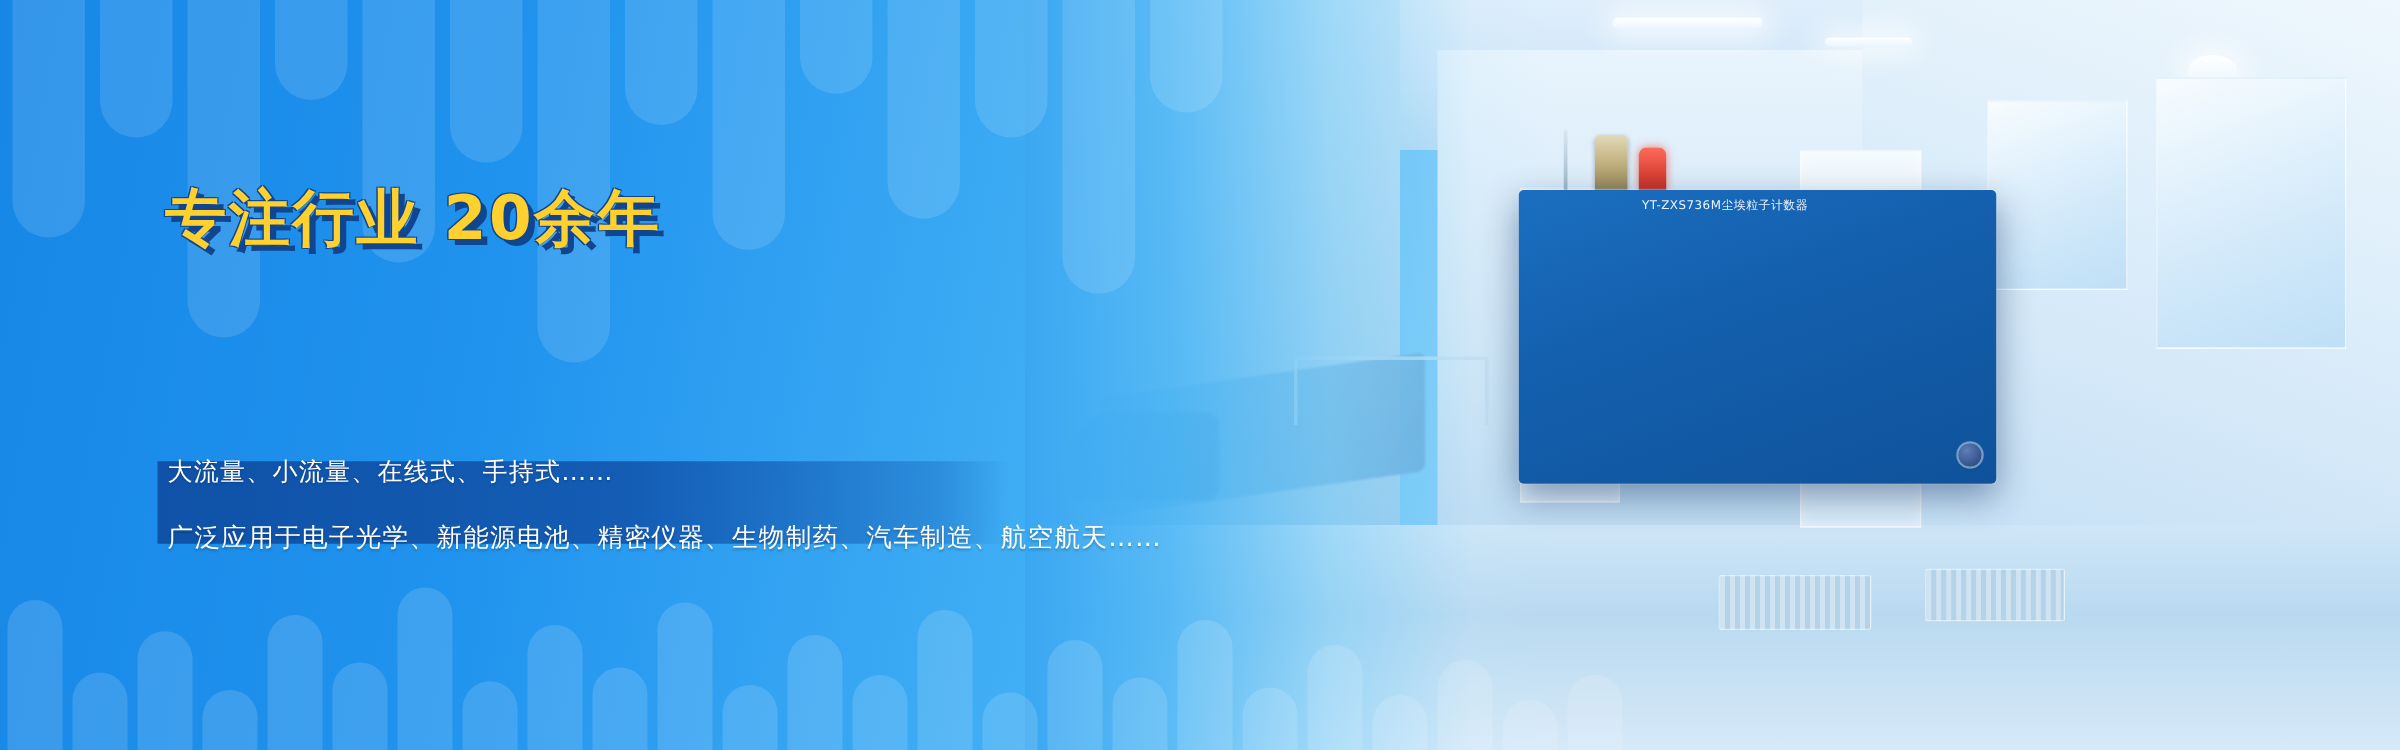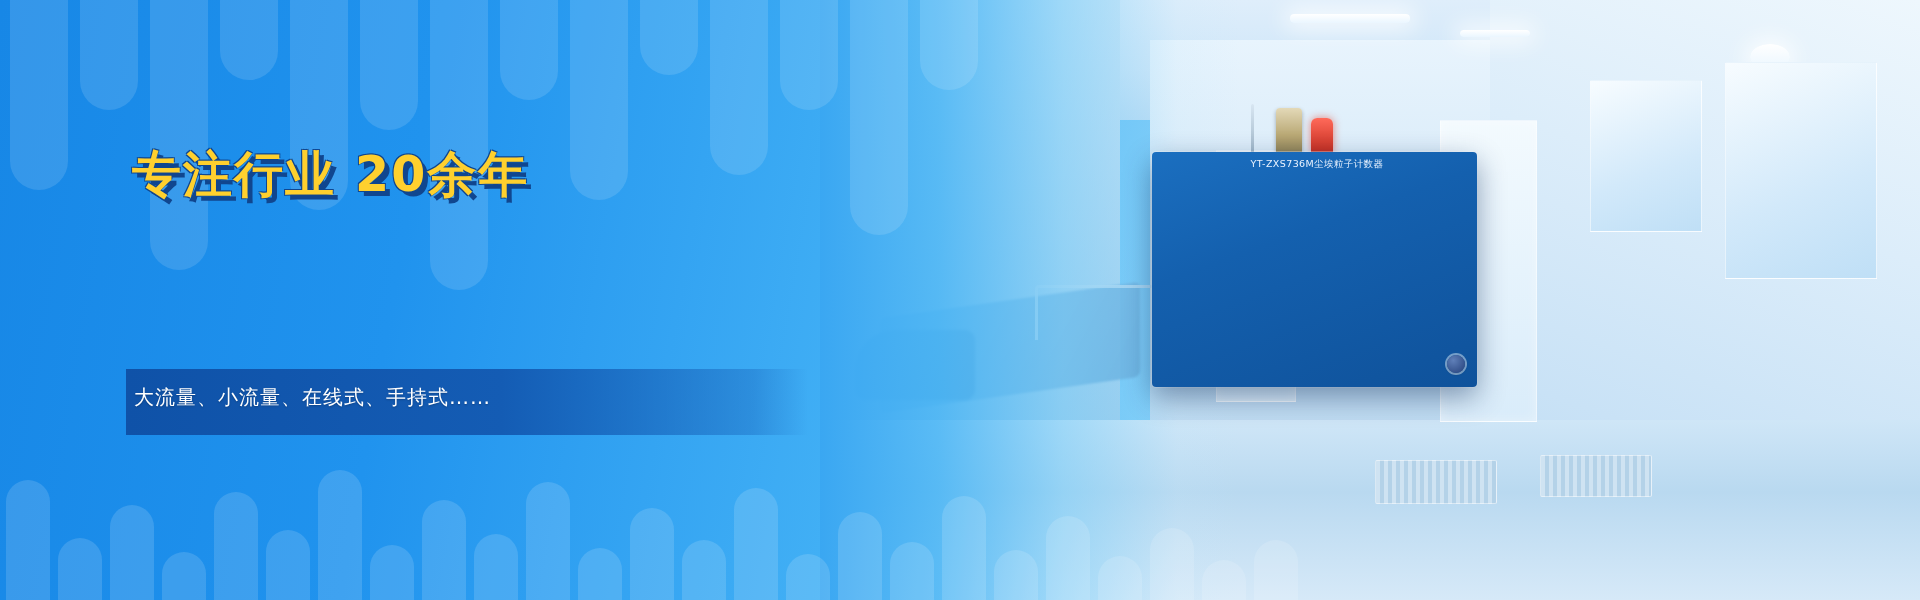"YT-ZXS736M尘埃粒子计数器" .device { left: 1152px -> 1215px; width: 325px -> 382px }
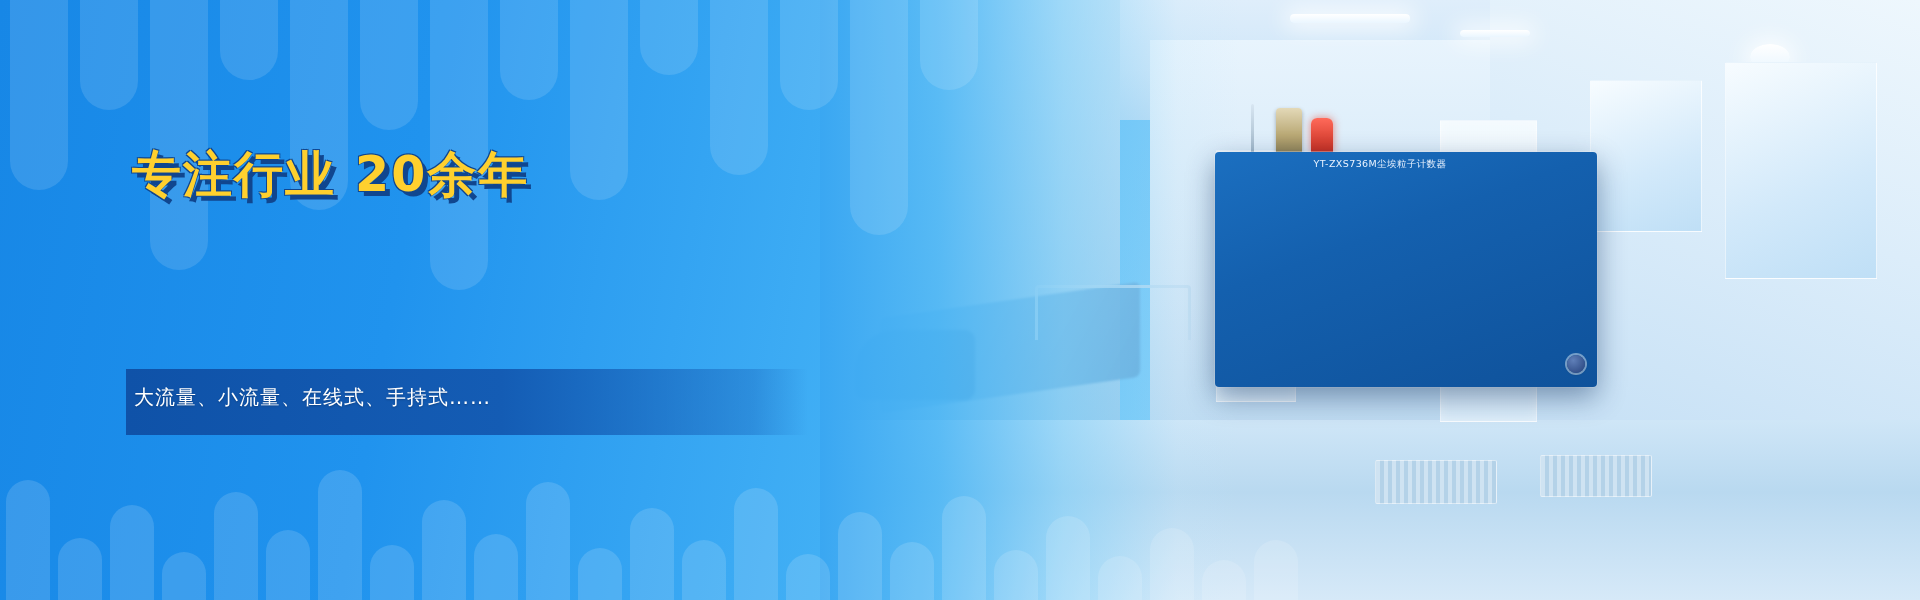"大流量、小流量、在线式、手持式……" .subline.l1 { top: 384px -> 364px }
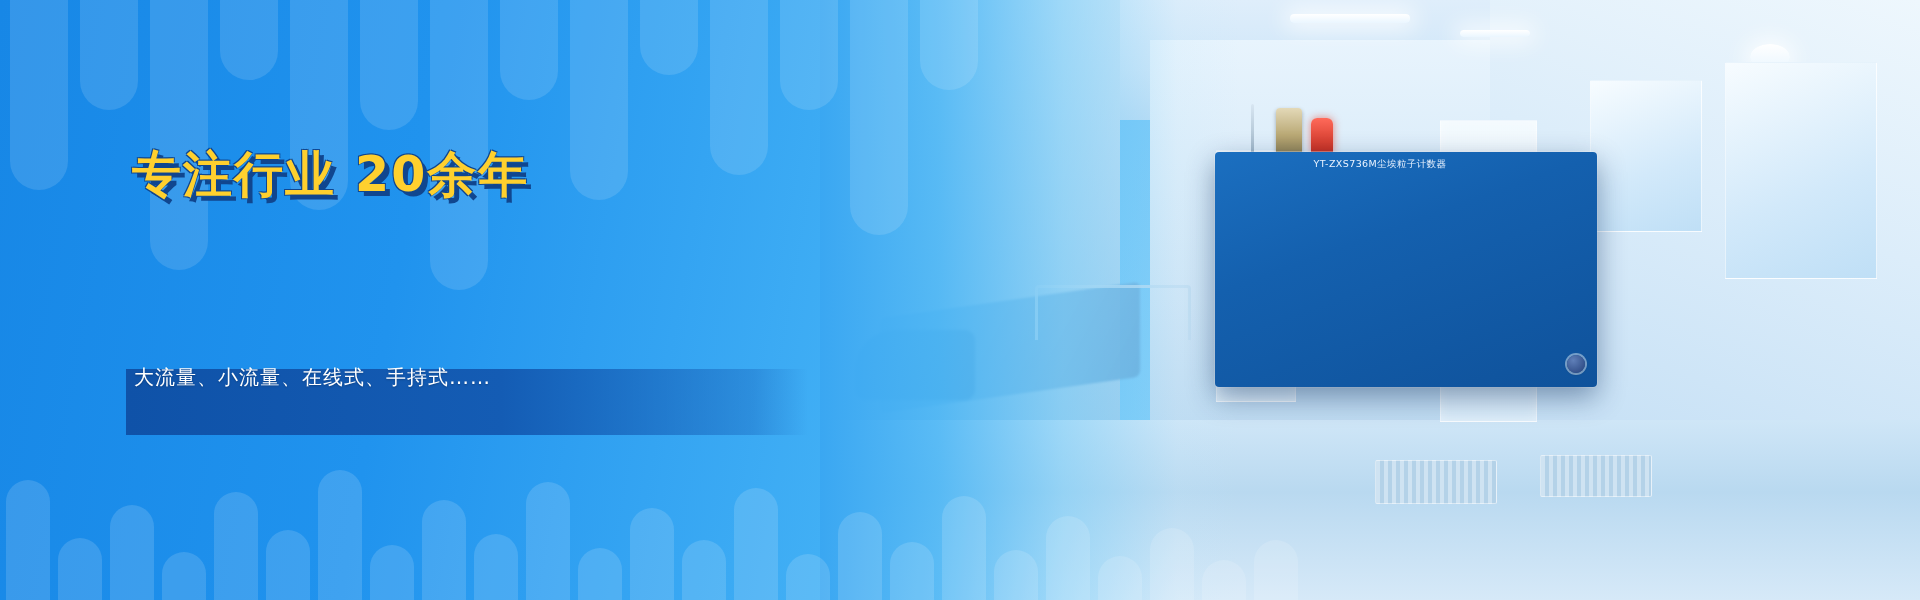"广泛应用于电子光学、新能源电池、精密仪器、生物制药、汽车制造、航空航天……" div.subline { html: none -> <div>广泛应用于电子光学、新能源电池、精密仪器、生物制药、汽车制造、航空航天……</div> }
